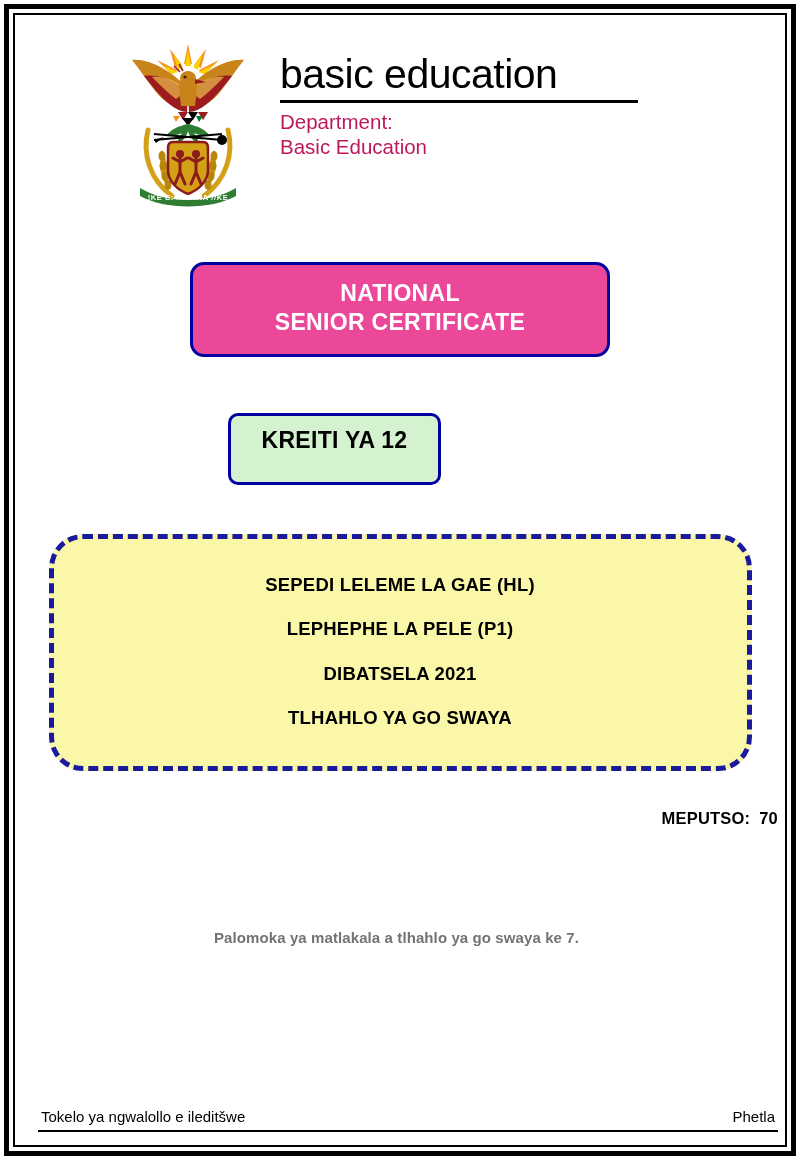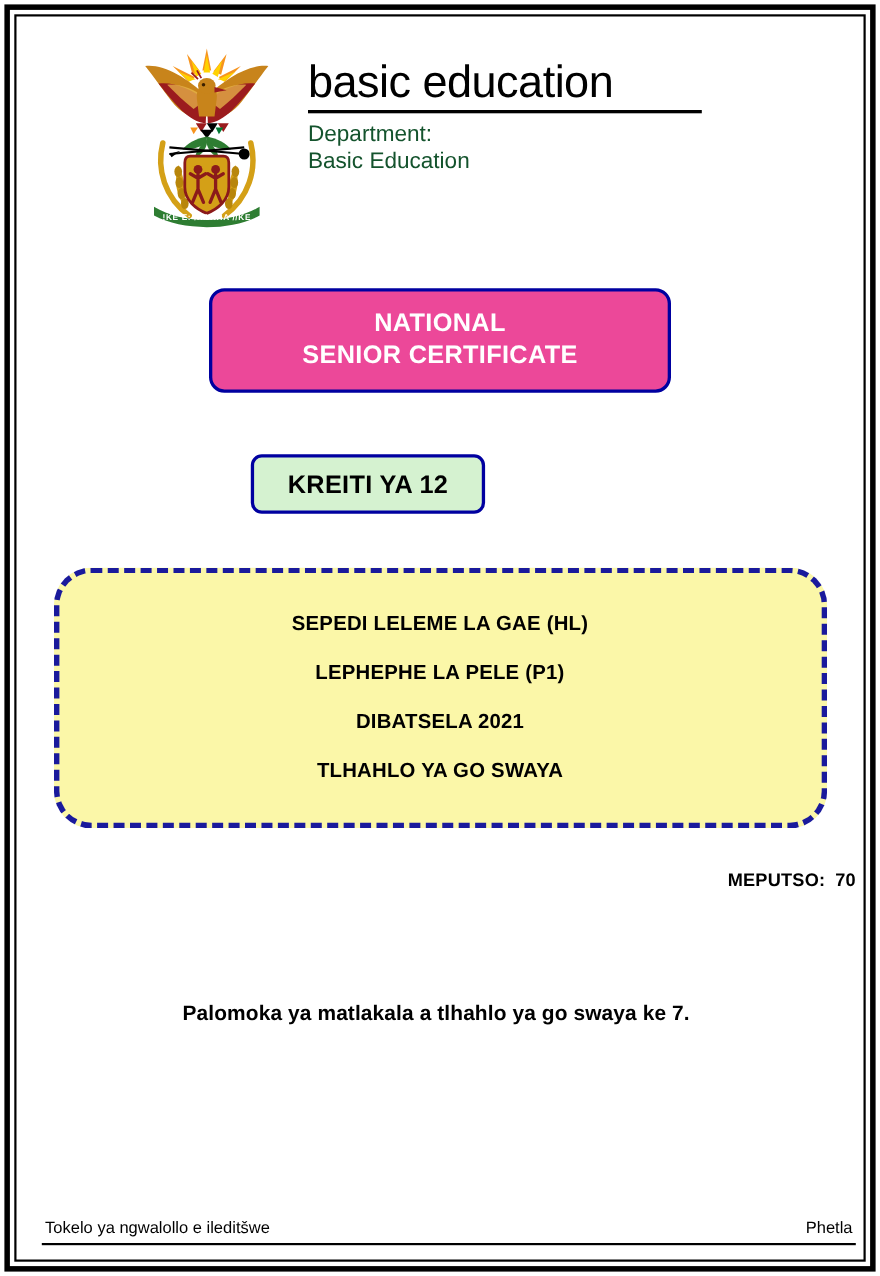"Department:" .logo-line { color: #14532d -> #be185d }
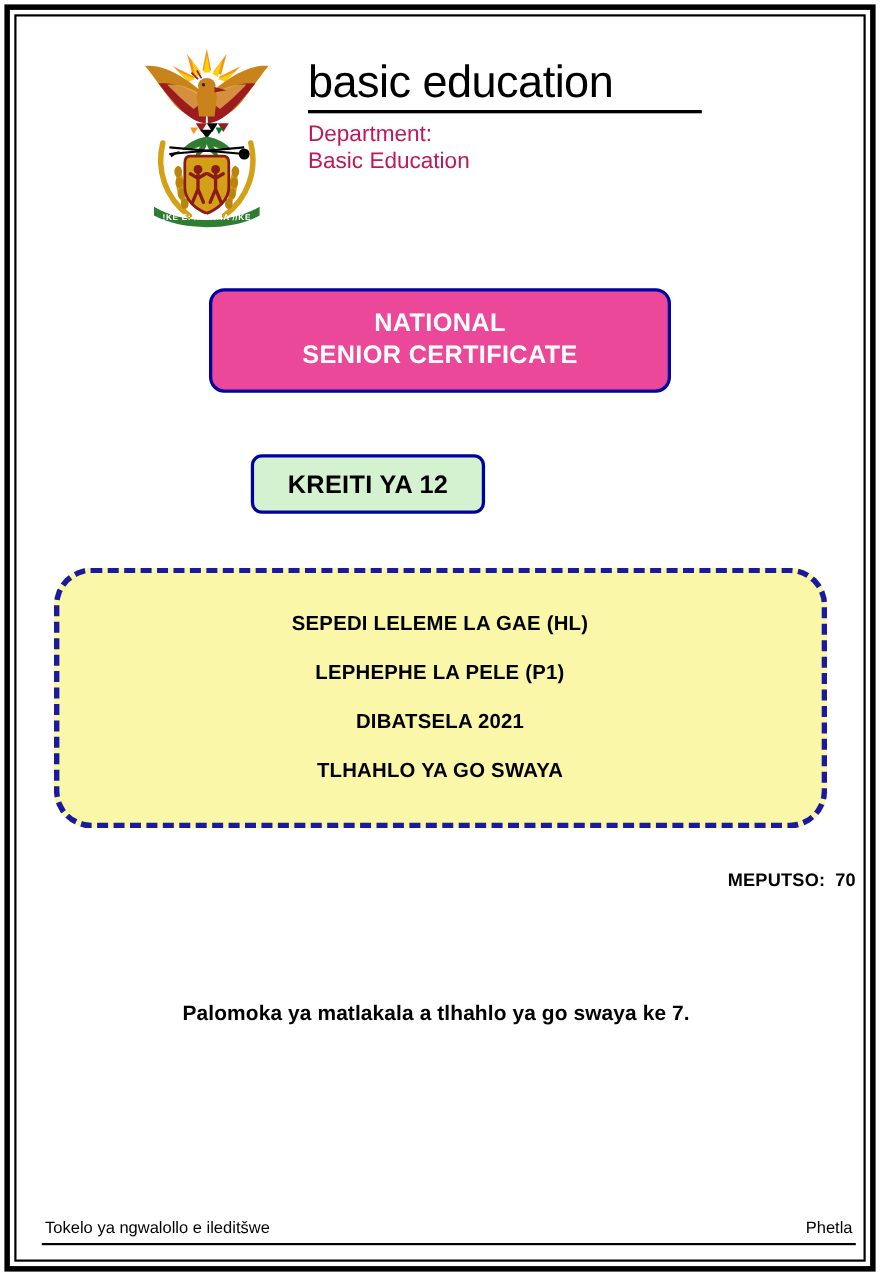"KREITI YA 12" .grade-box { padding: 11px 31px 10px 31px -> 11px 31px 28px 31px }
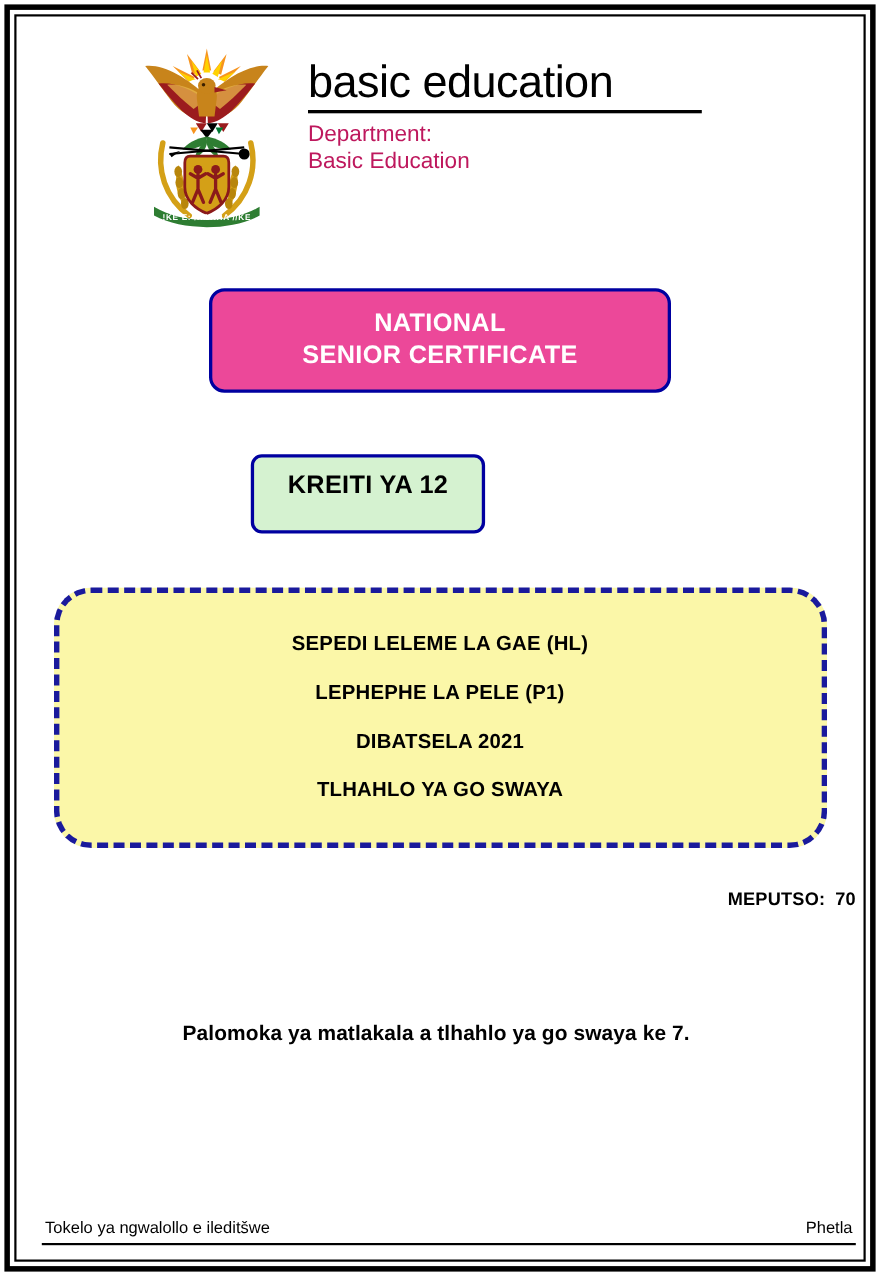"Palomoka ya matlakala a tlhahlo" .pages-note { color: #000000 -> #737373; font-size: 19px -> 15px }
